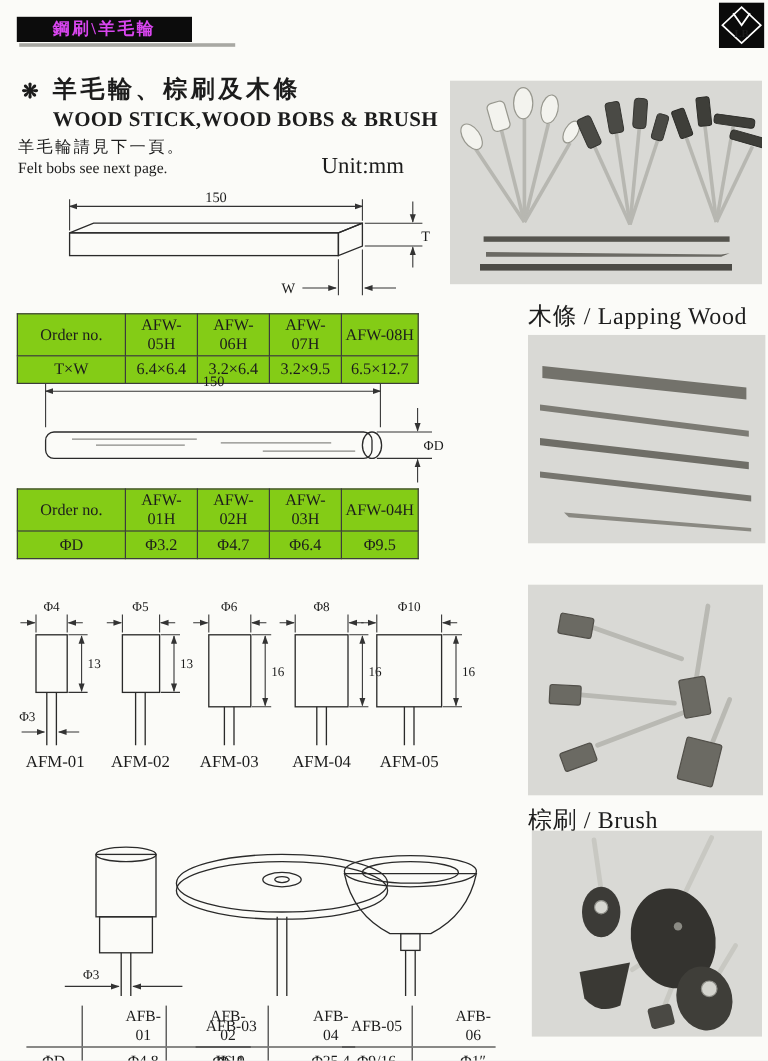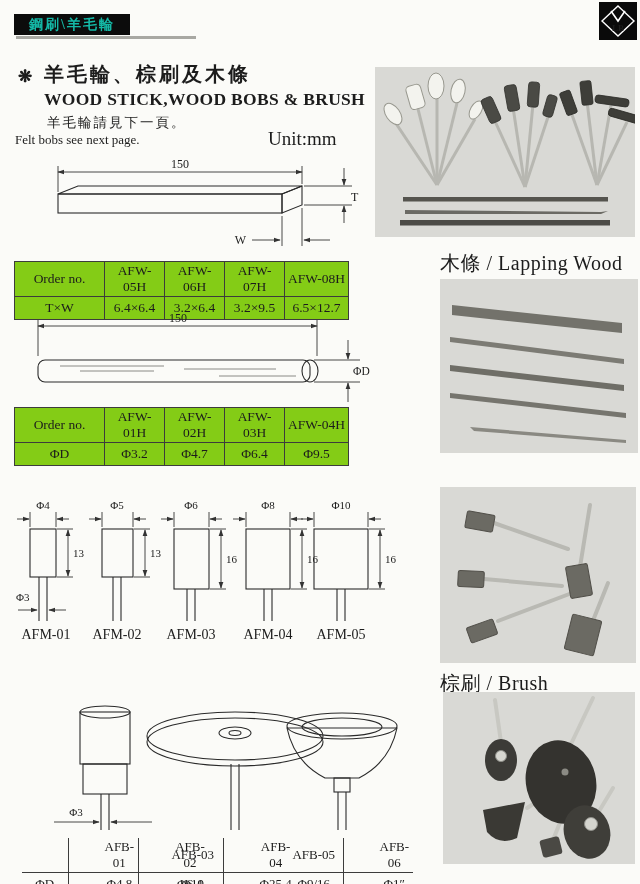"鋼刷\羊毛輪" .cat-box { color: #14b8a6 -> #d946ef; width: 116px -> 146px }
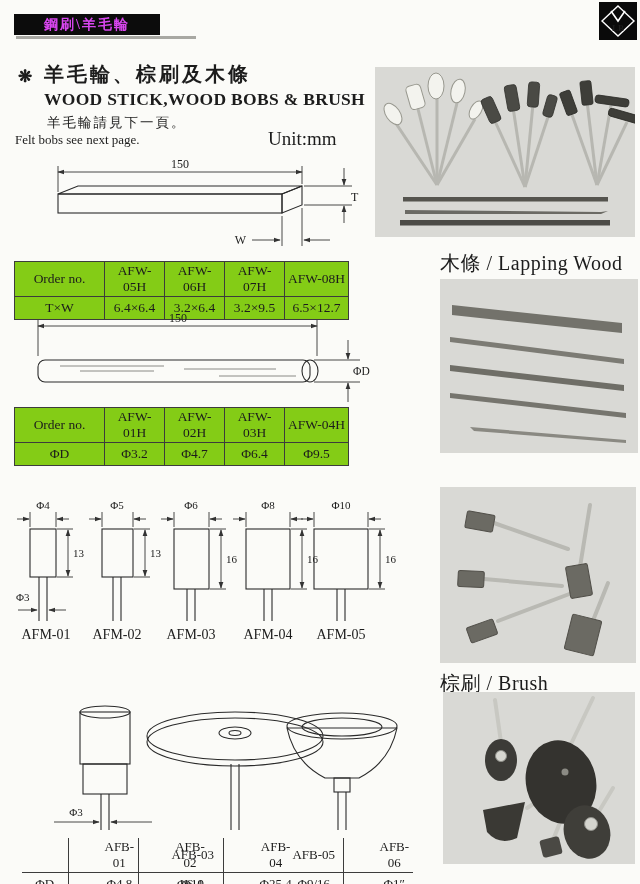"羊毛輪請見下一頁。" .note-zh { margin-left: 32px -> none }
